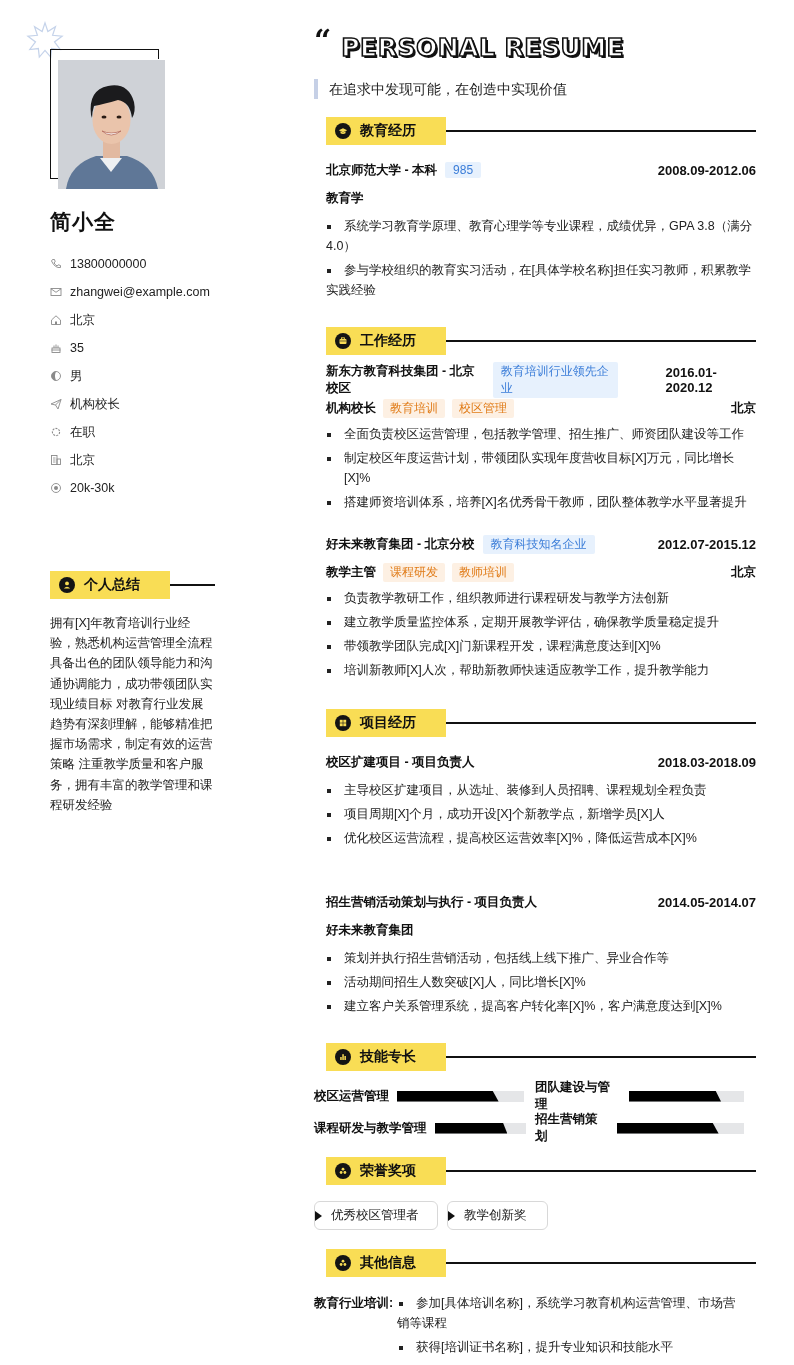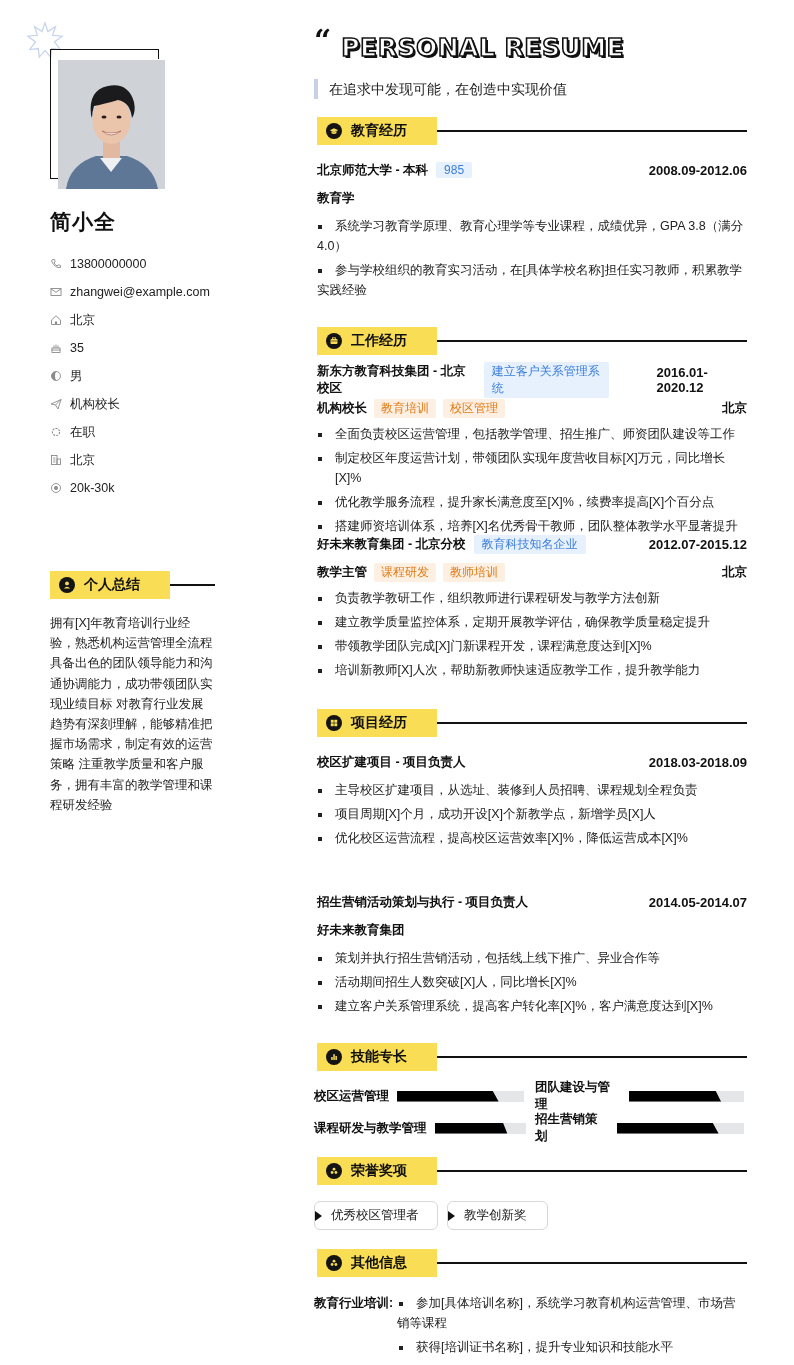"教育经历" .section { left: 3px -> 12px }
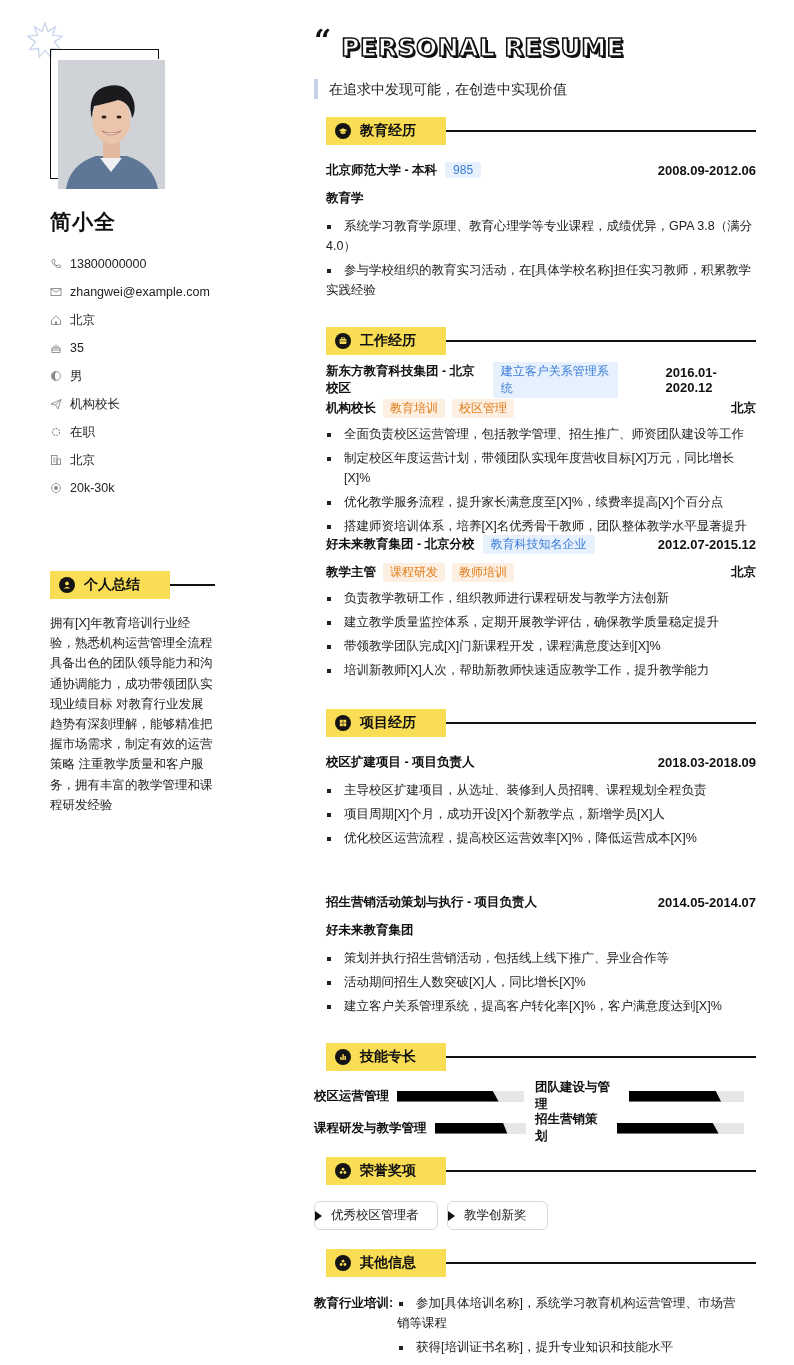"建立客户关系管理系统" span.tag-blue { text: 建立客户关系管理系统 -> 教育培训行业领先企业 }
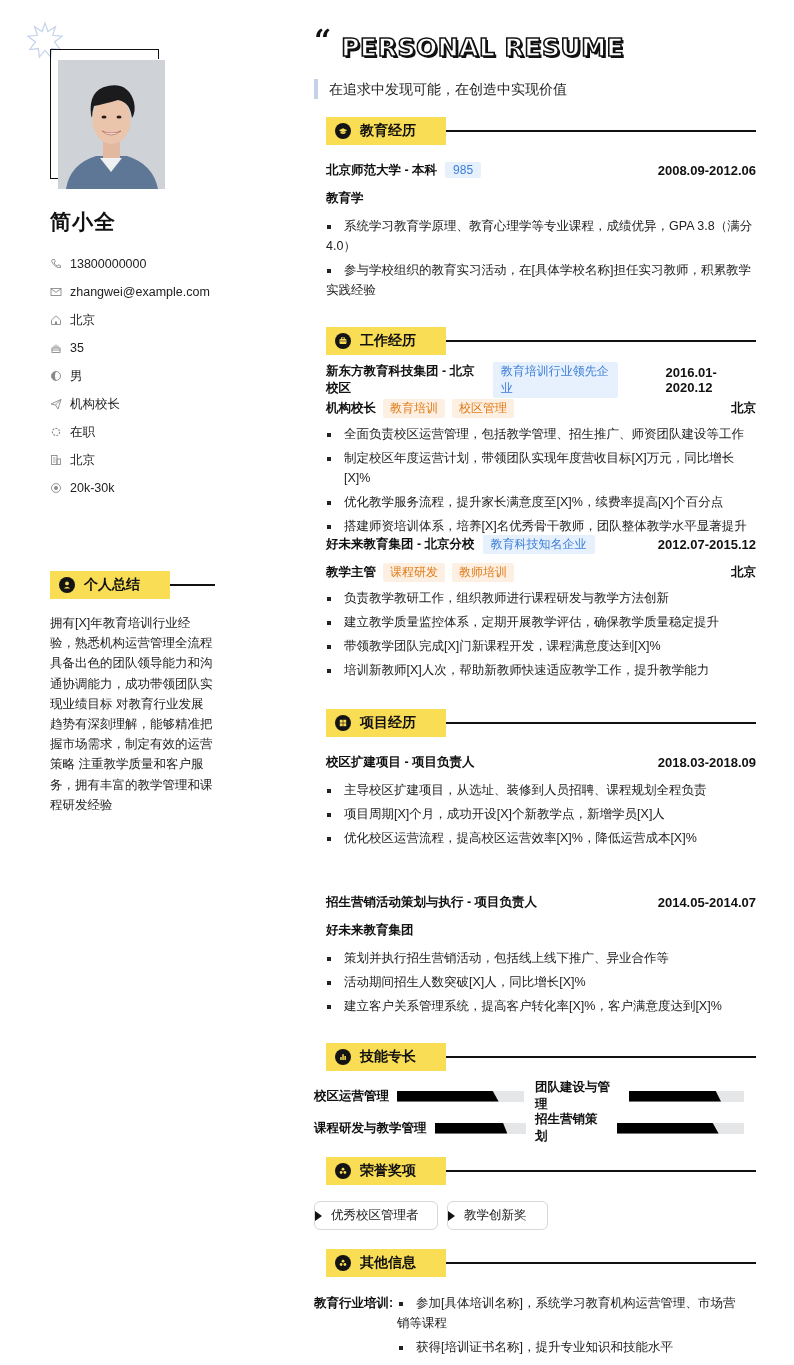"优化教学服务流程，提升家长满意度至[X]%，续费率提高[X]个百分点" li { html: <li>优化教学服务流程，提升家长满意度至[X]%，续费率提高[X]个百分点</li> -> none }
